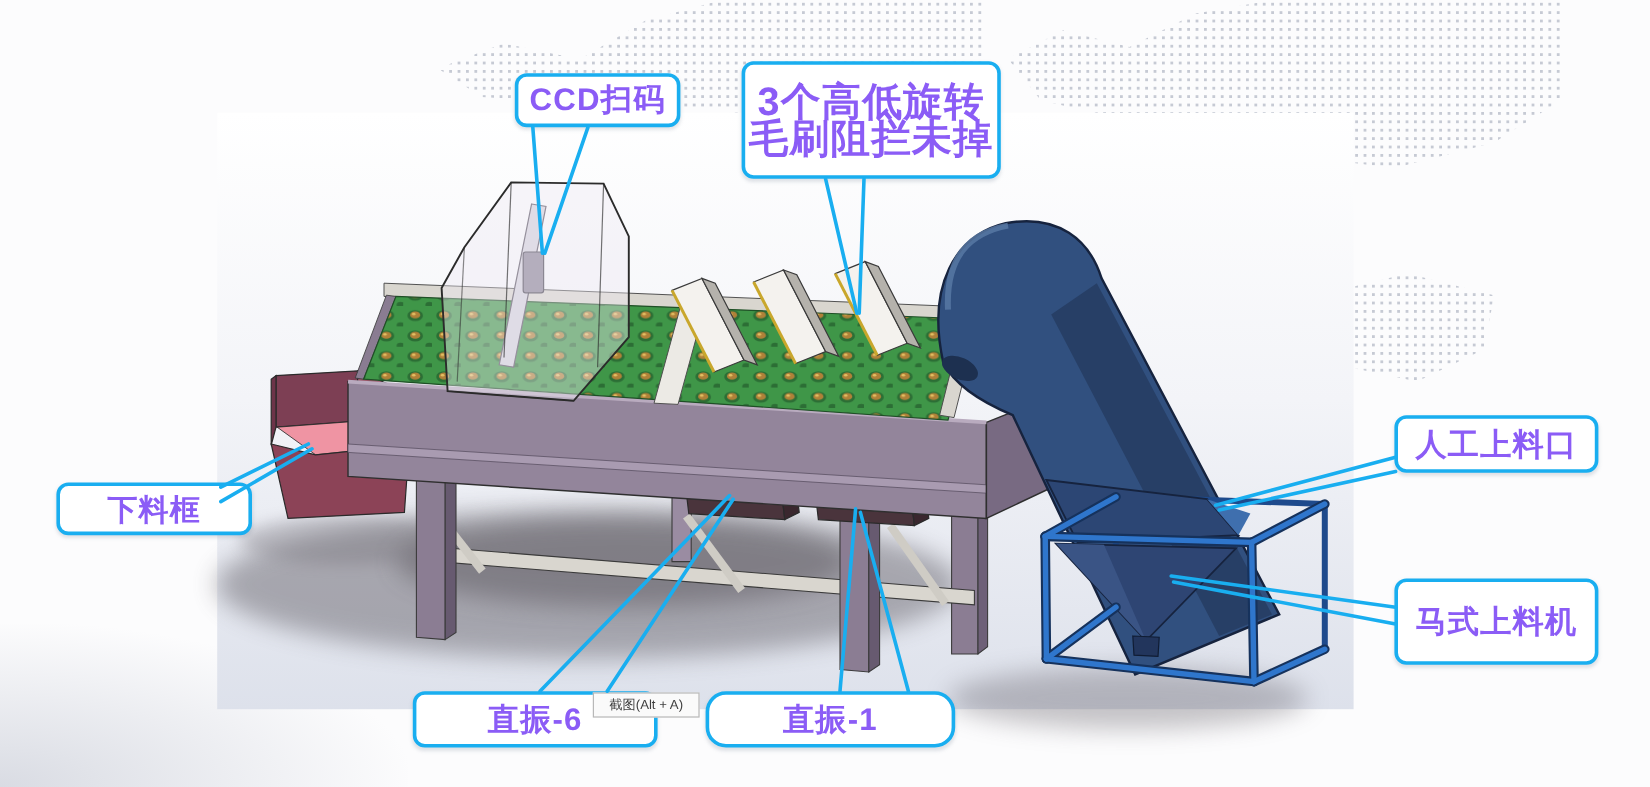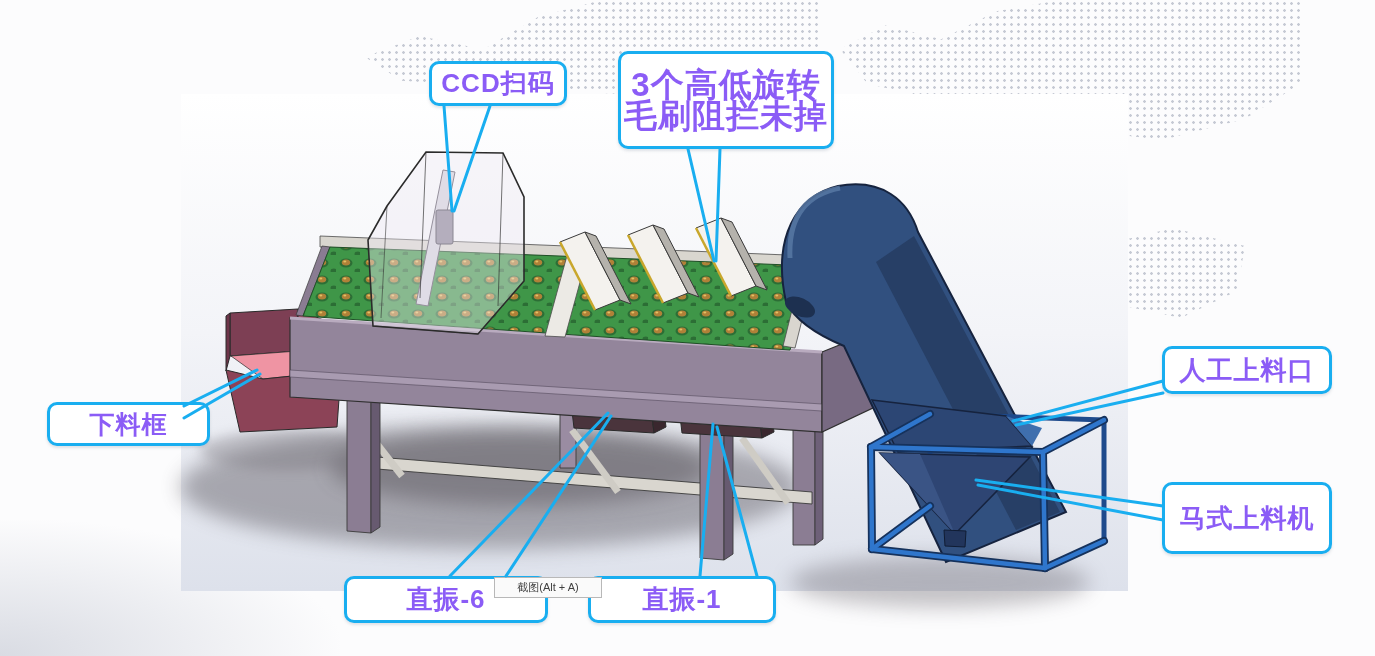"截图(Alt + A)" .snip-tooltip { width: 108px -> 89px }
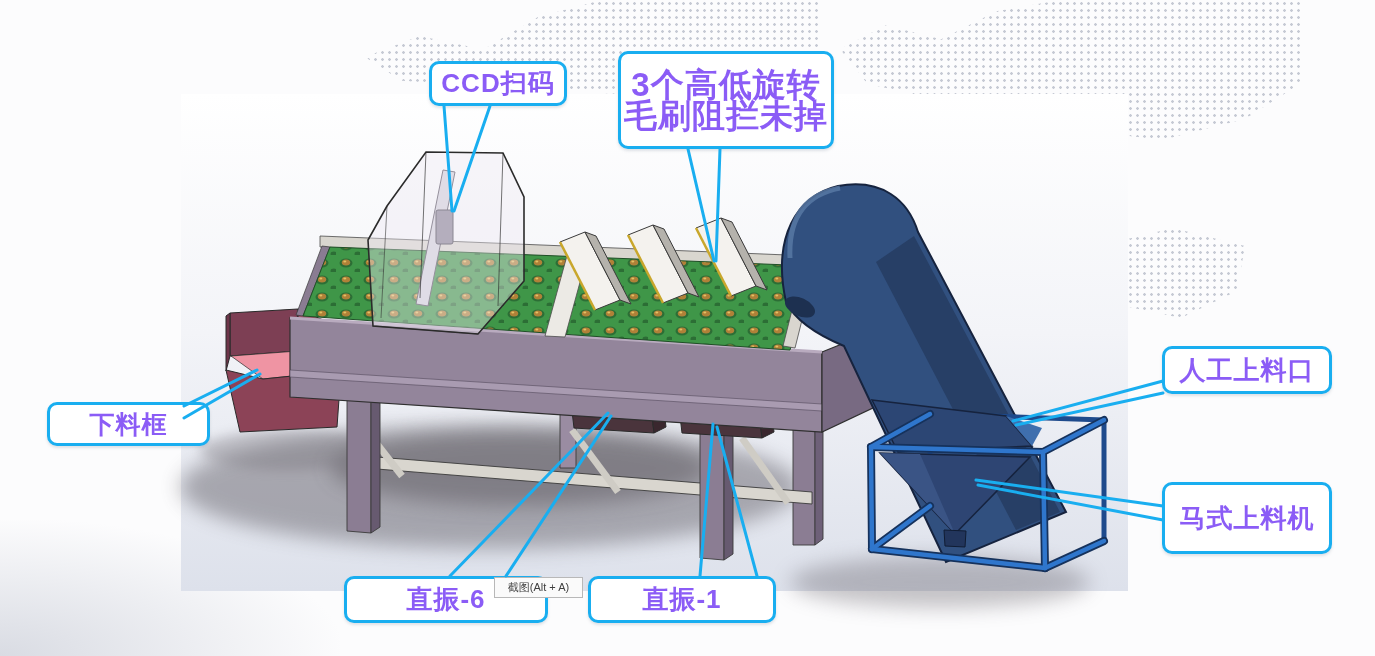"直振-1" .co-vib1 { border-radius: none -> 17px; width: 188px -> 208px }
